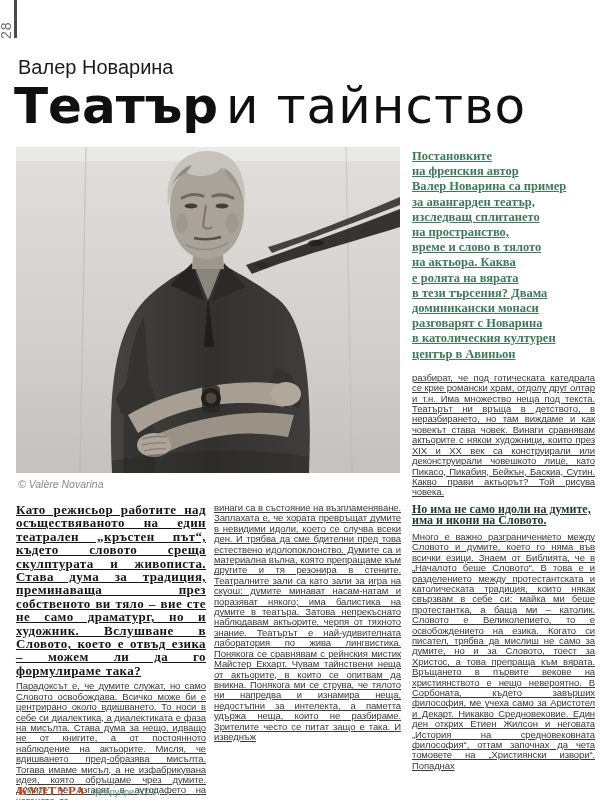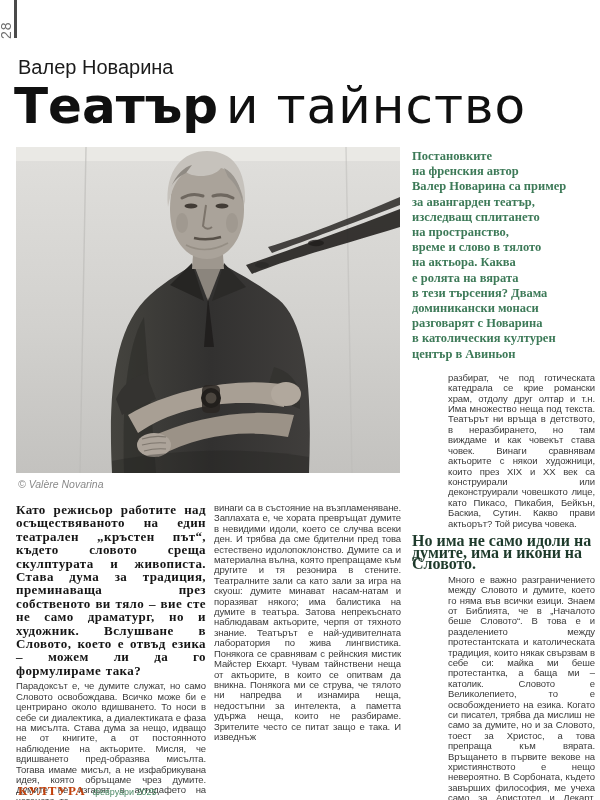"Постановките" .col p { text-decoration: none -> underline }
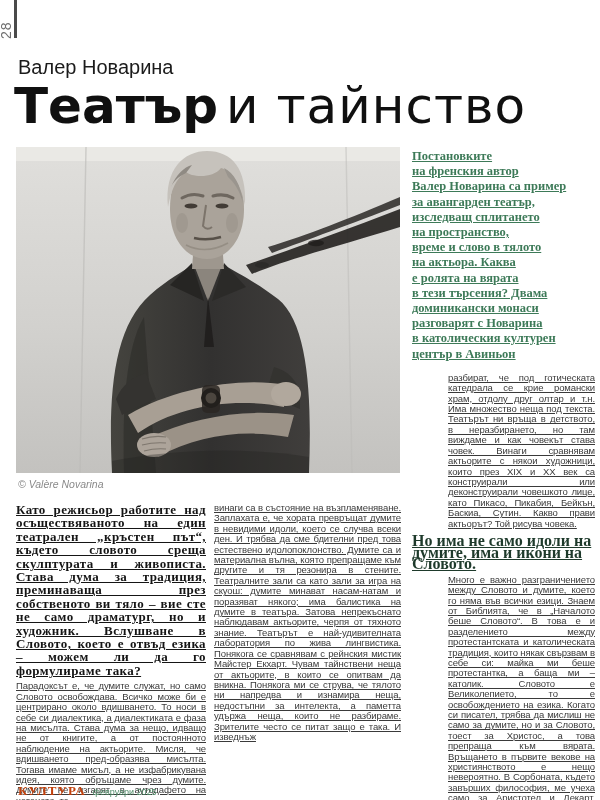"разбират, че под готическата катедрала" .col3 .body-text { margin-left: 36px -> none }
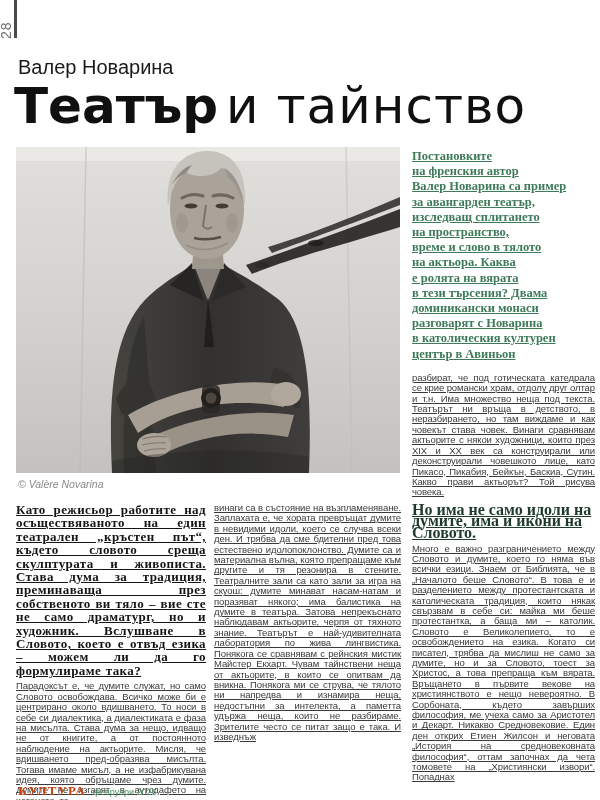"Но има не само идоли" .subhead { font-size: 16px -> 12px }
